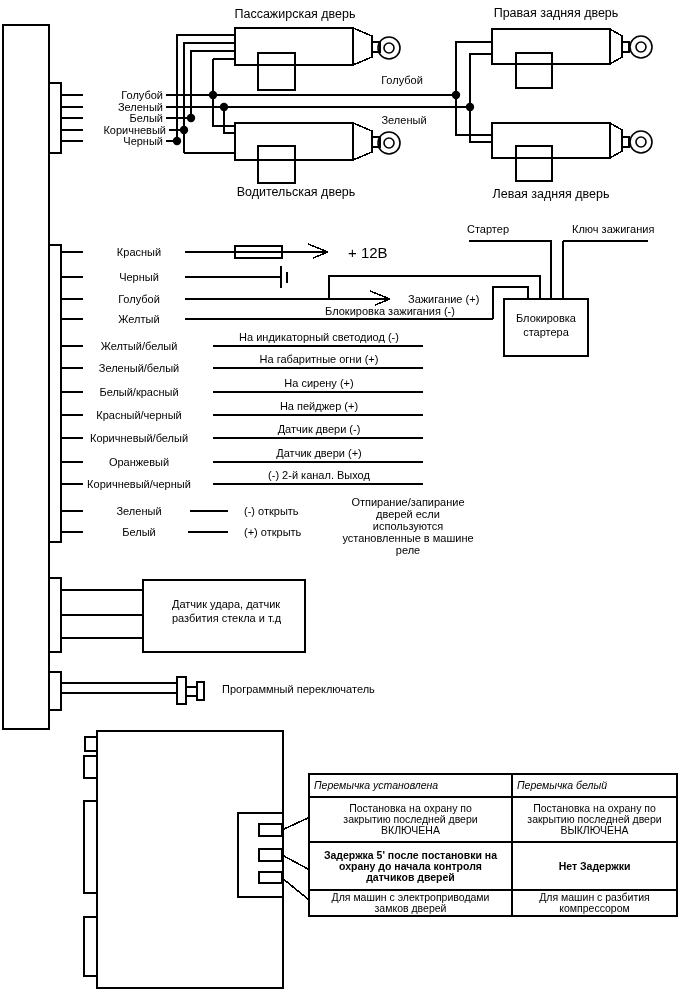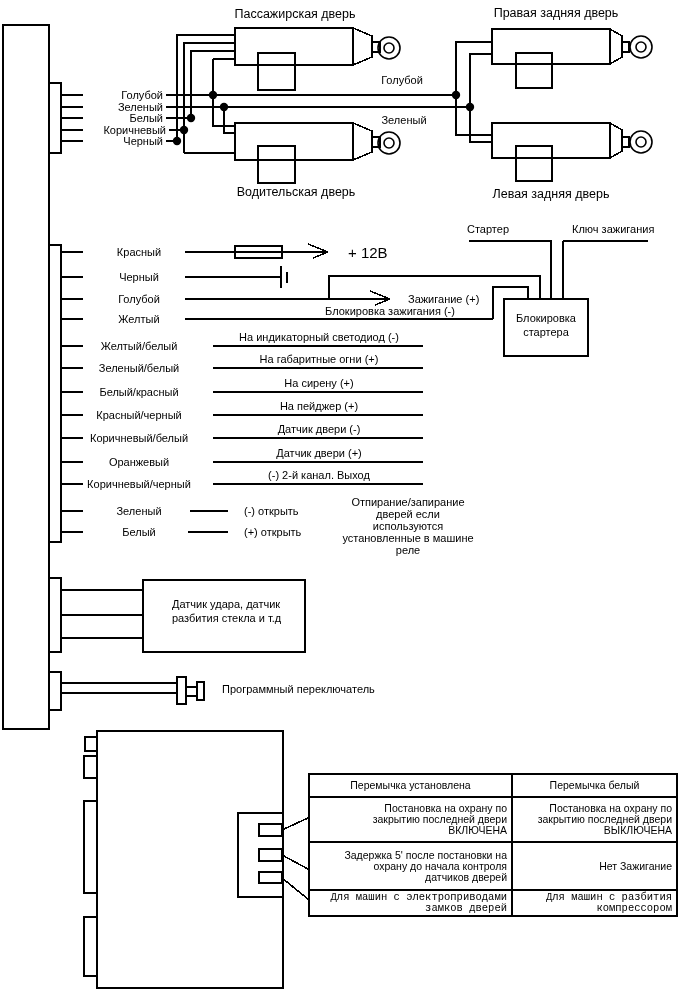"Перемычка установлена" .jt th { font-style: none -> italic; text-align: center -> left }
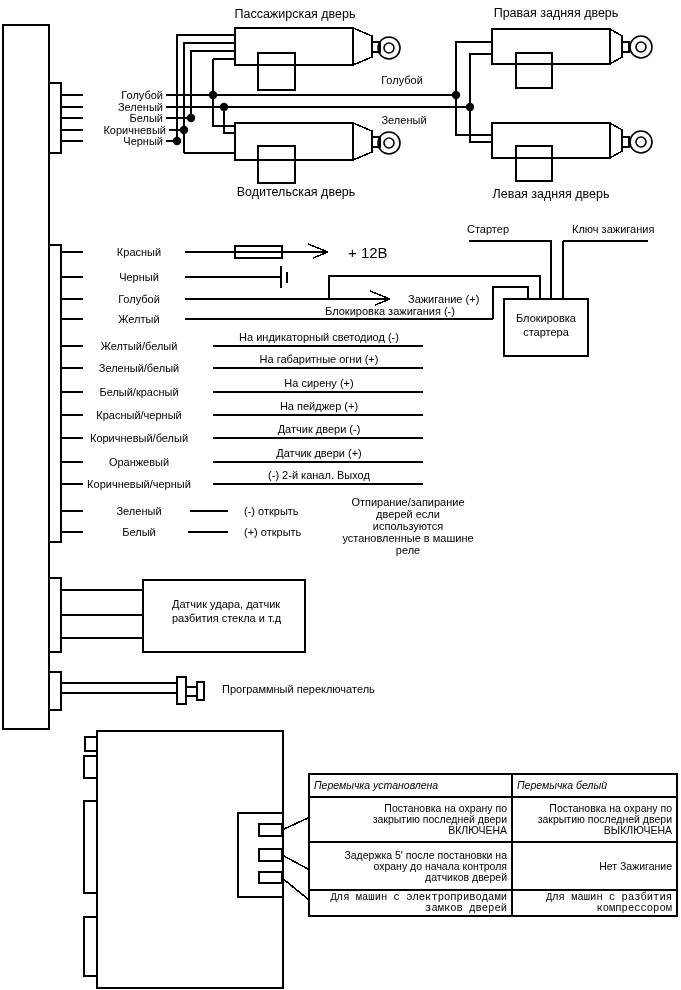"Постановка на охрану по" .jt td { text-align: right -> center }
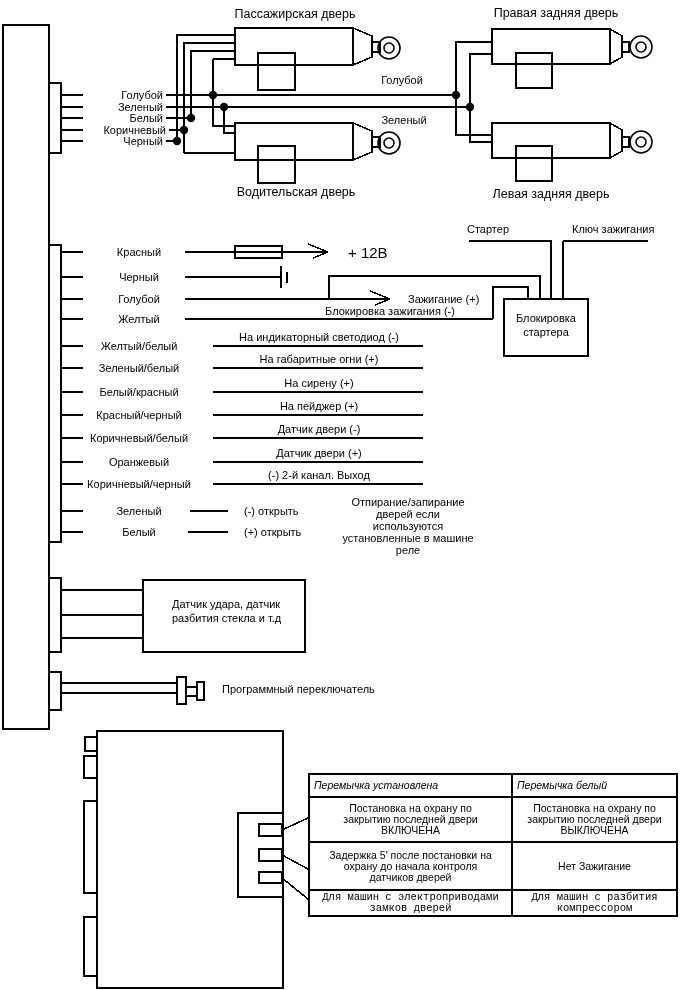"Задержка 5' после постановки на" .jt .r2 td { font-weight: none -> bold }
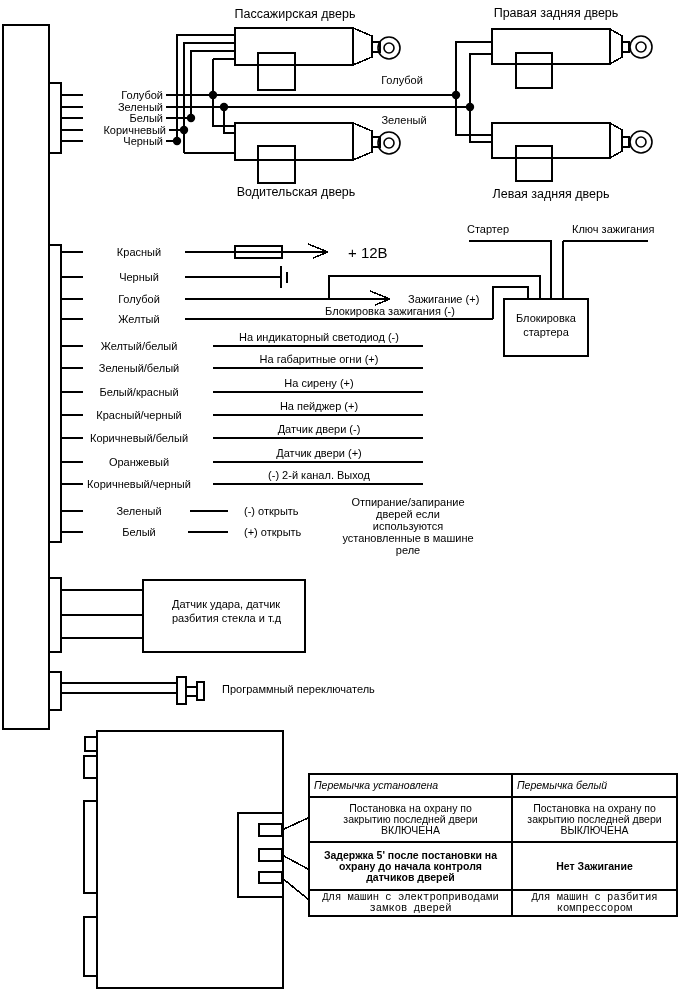"Нет Зажигание" td { text: Зажигание -> Задержки }
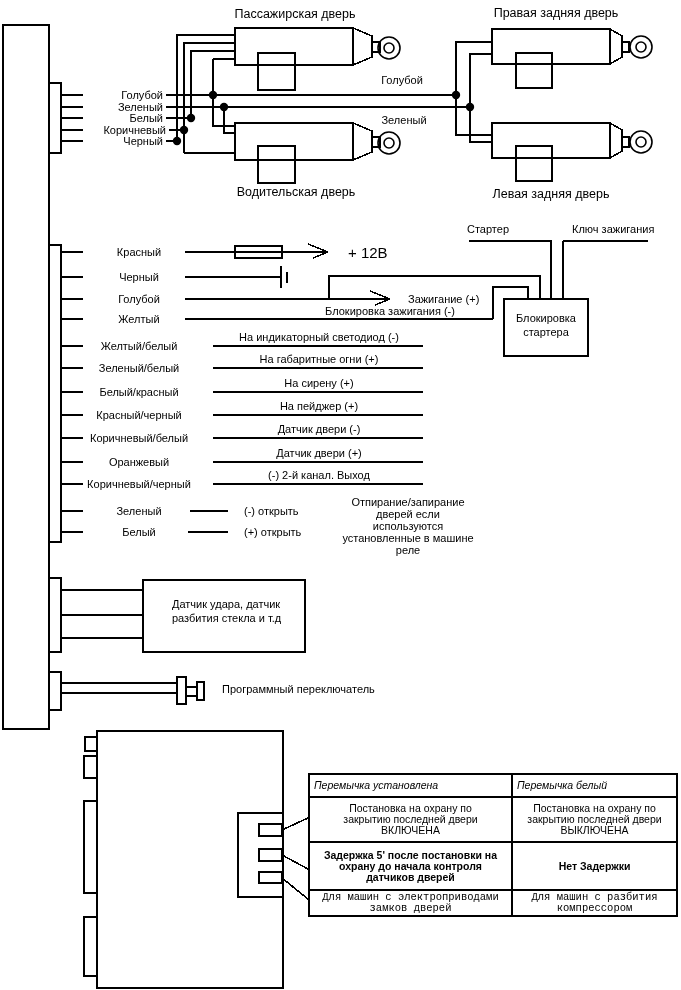"Для машин с электроприводами" .jt .r3 td { font-family: Liberation Mono, monospace -> none }
